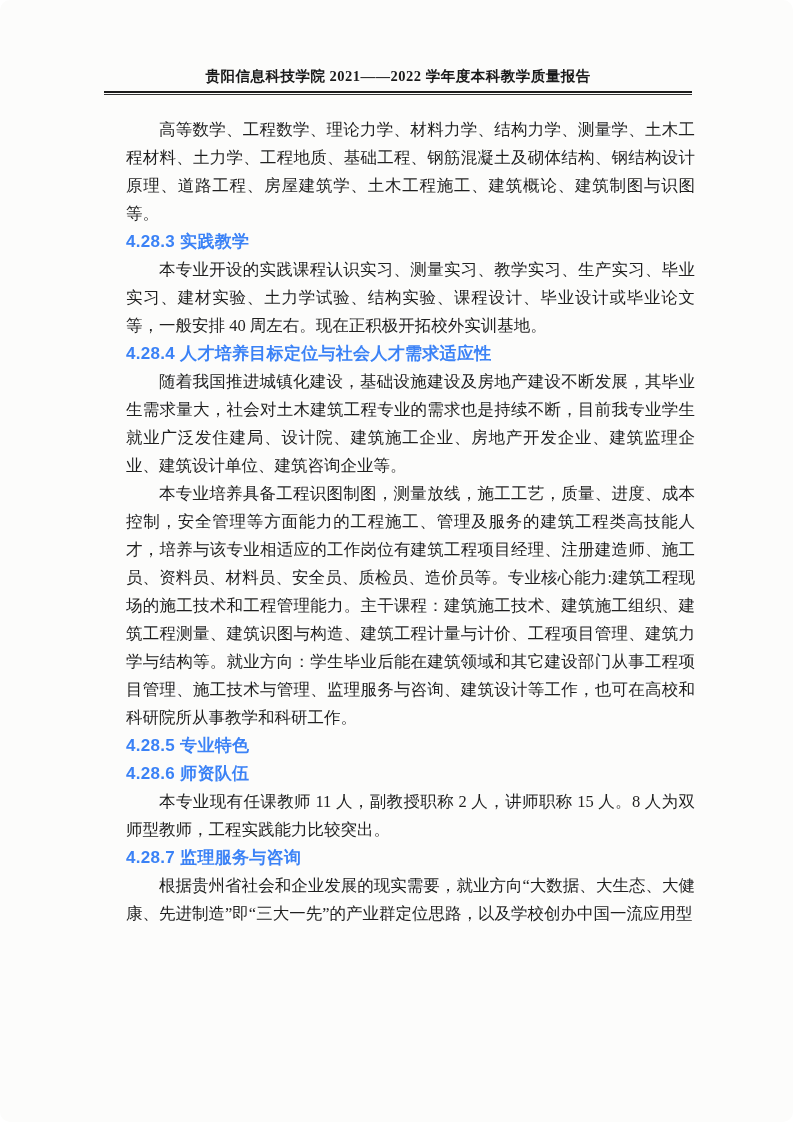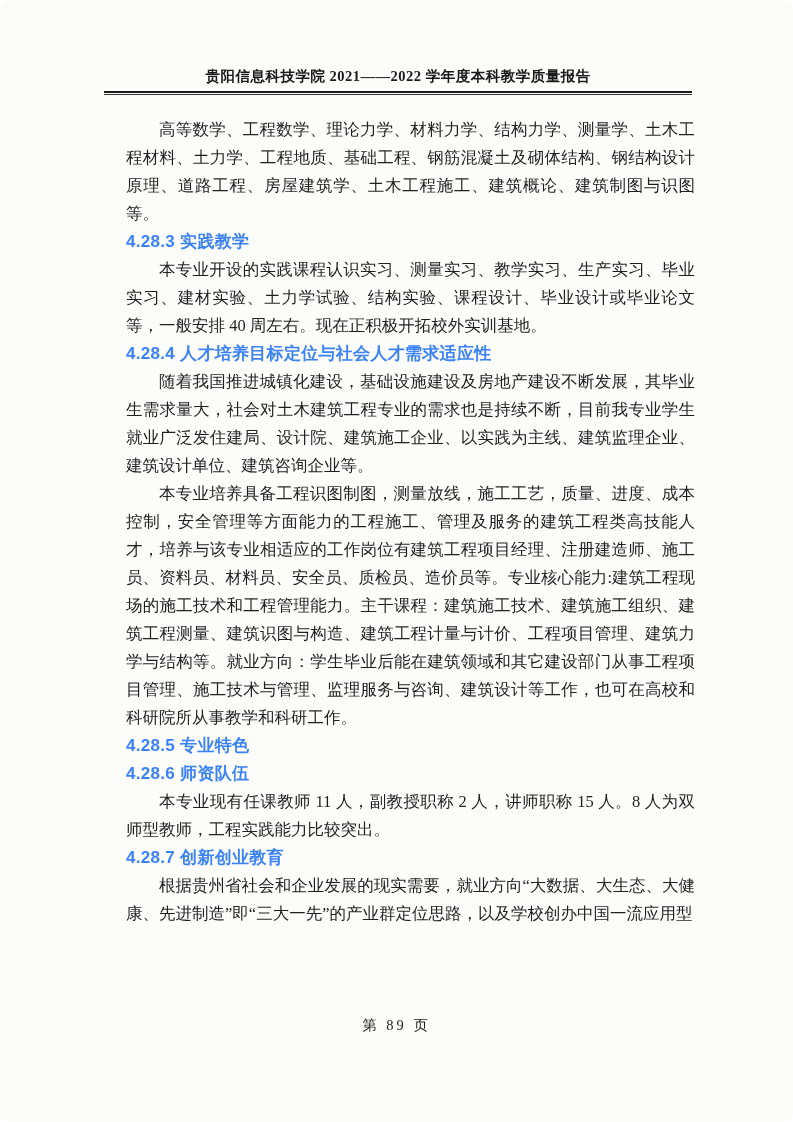"随着我国推进城镇化建设，基础设施建设及房地产建设不断发展，其毕业生需求量大，社会" p.para { text: 以实践为主线 -> 房地产开发企业 }
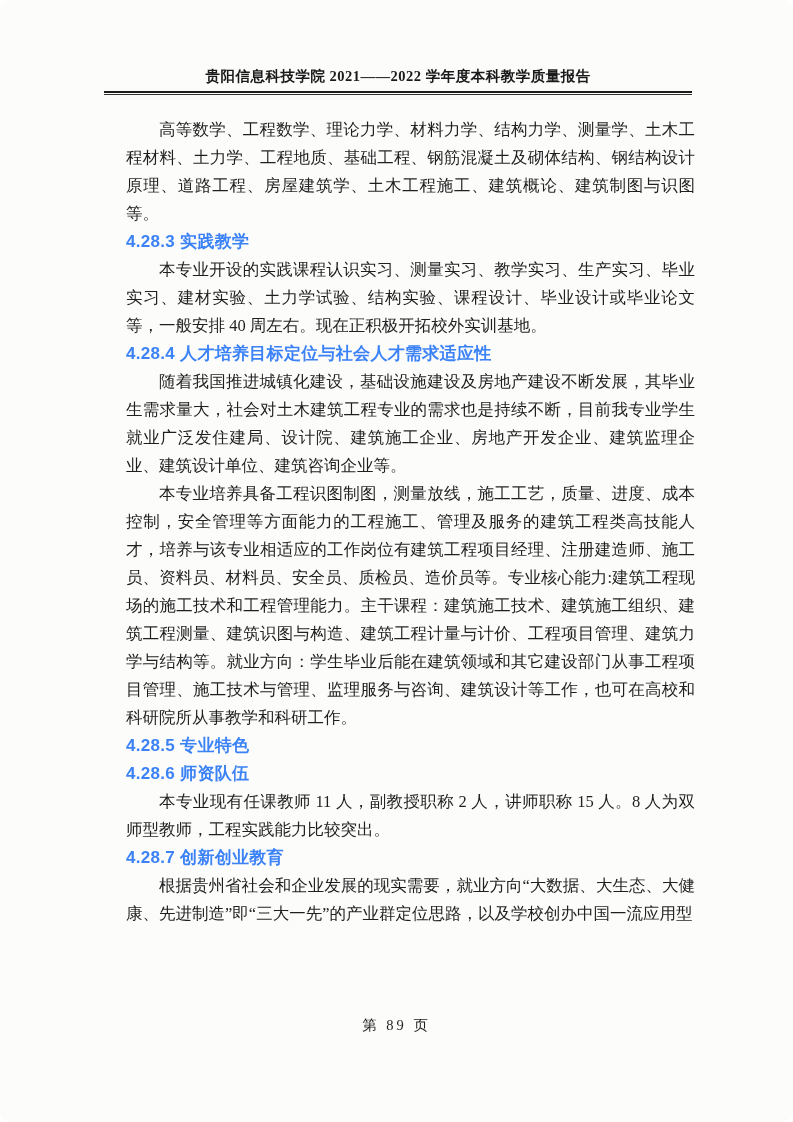"4.28.7 创新创业教育" h3.heading { text: 创新创业教育 -> 监理服务与咨询 }
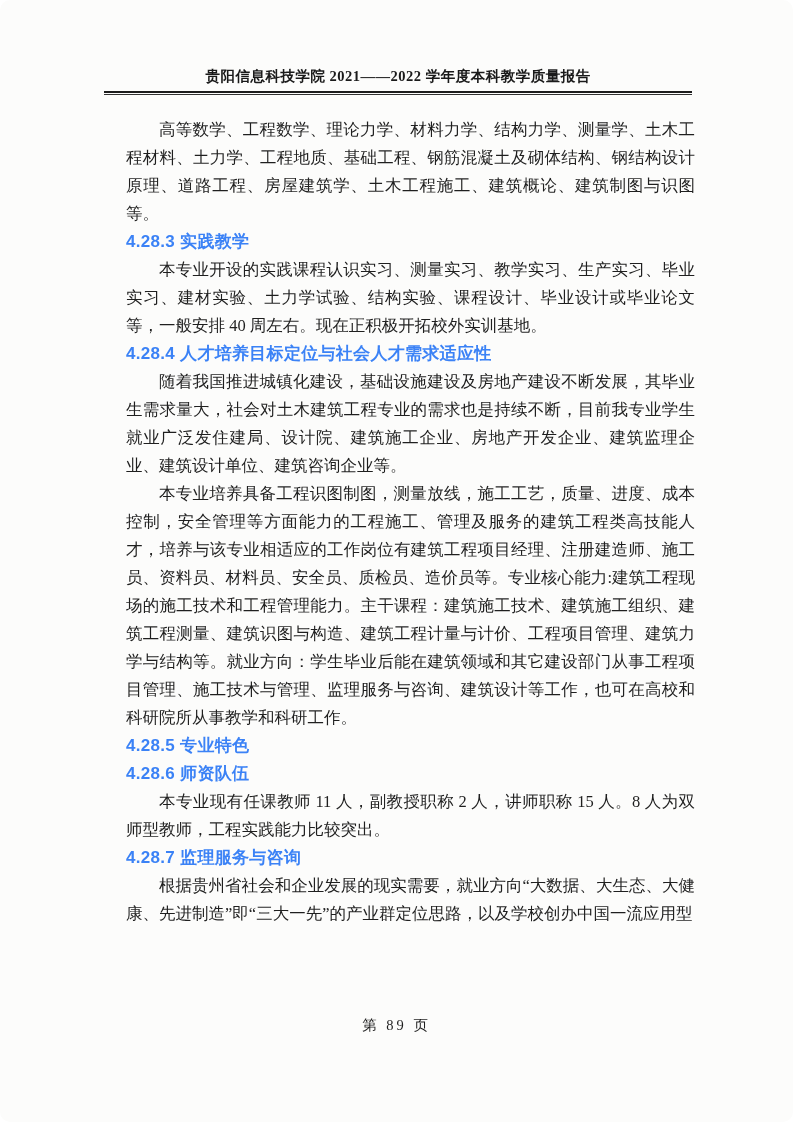"第 89 页" div.footer { html: <div> <span>第 89 页</span> </div> -> none }
